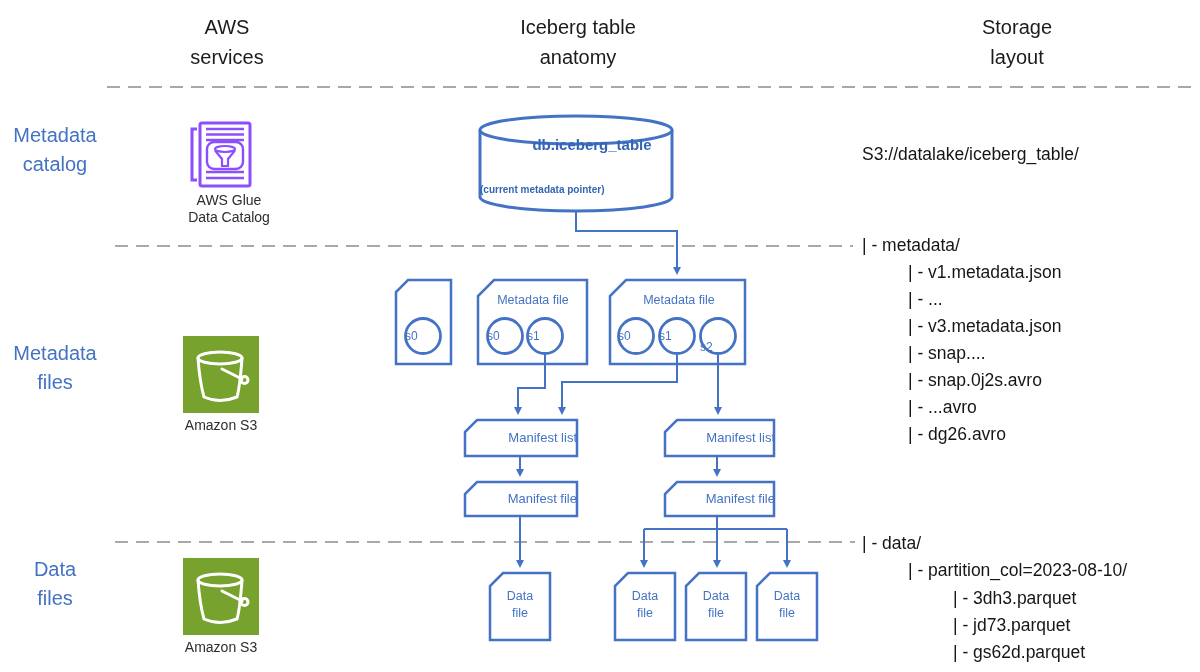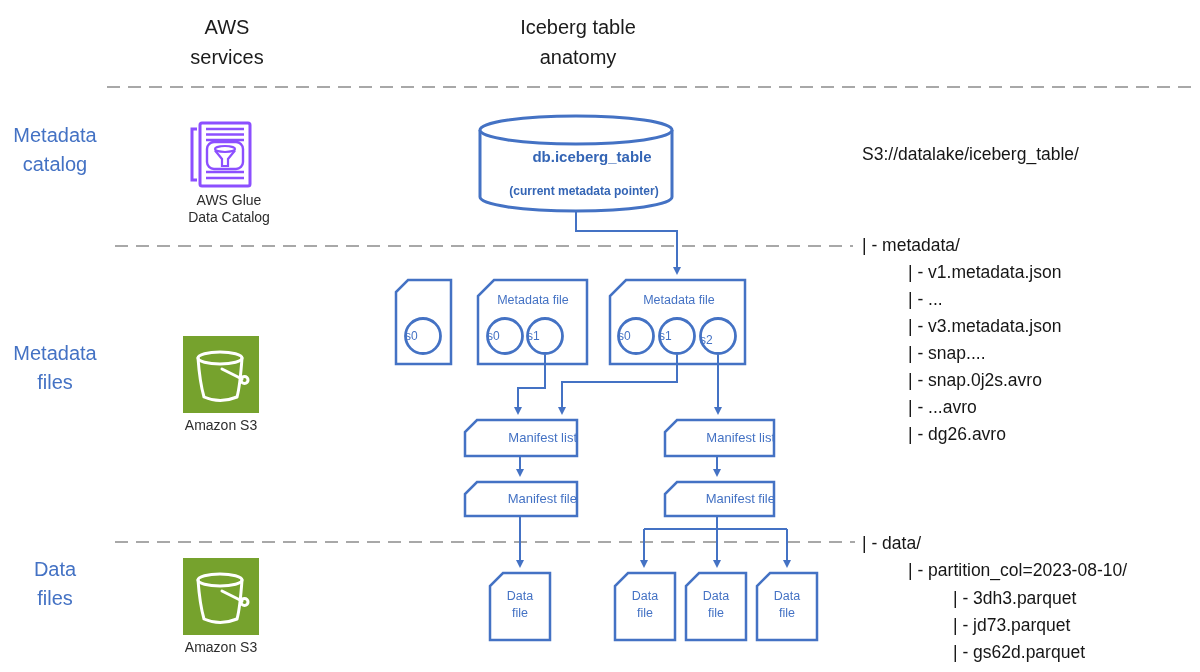"Storage" div.abs { html: none -> <div>Storage layout</div> }
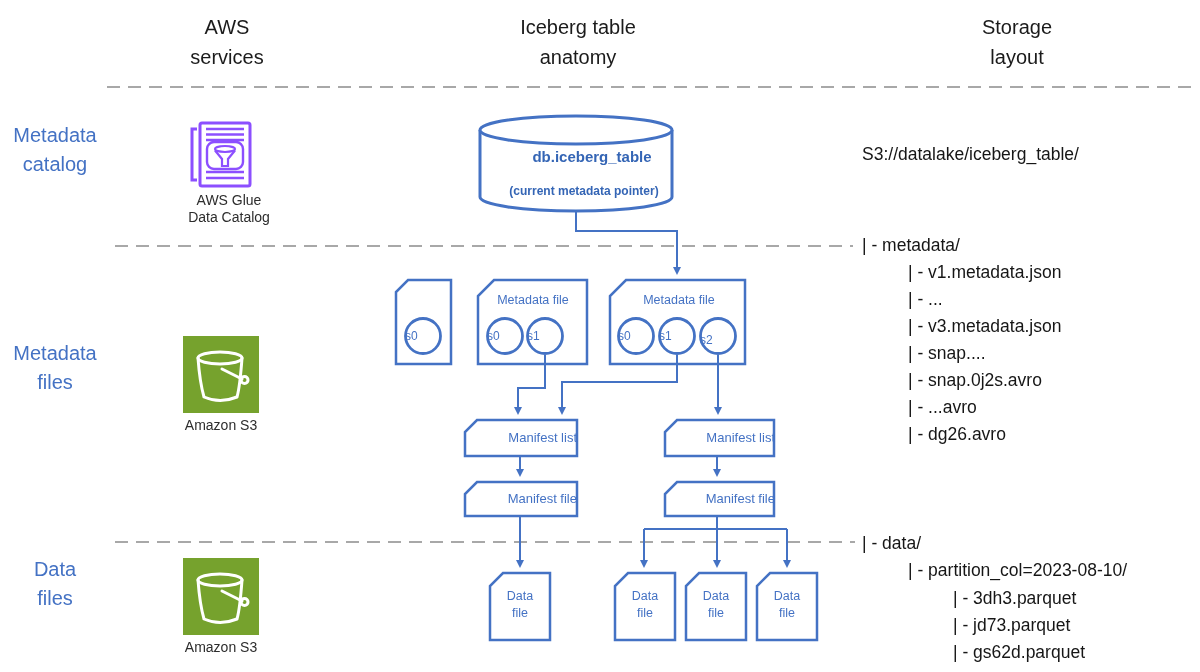"db.iceberg_table" div.abs { top: 148px -> 136px }
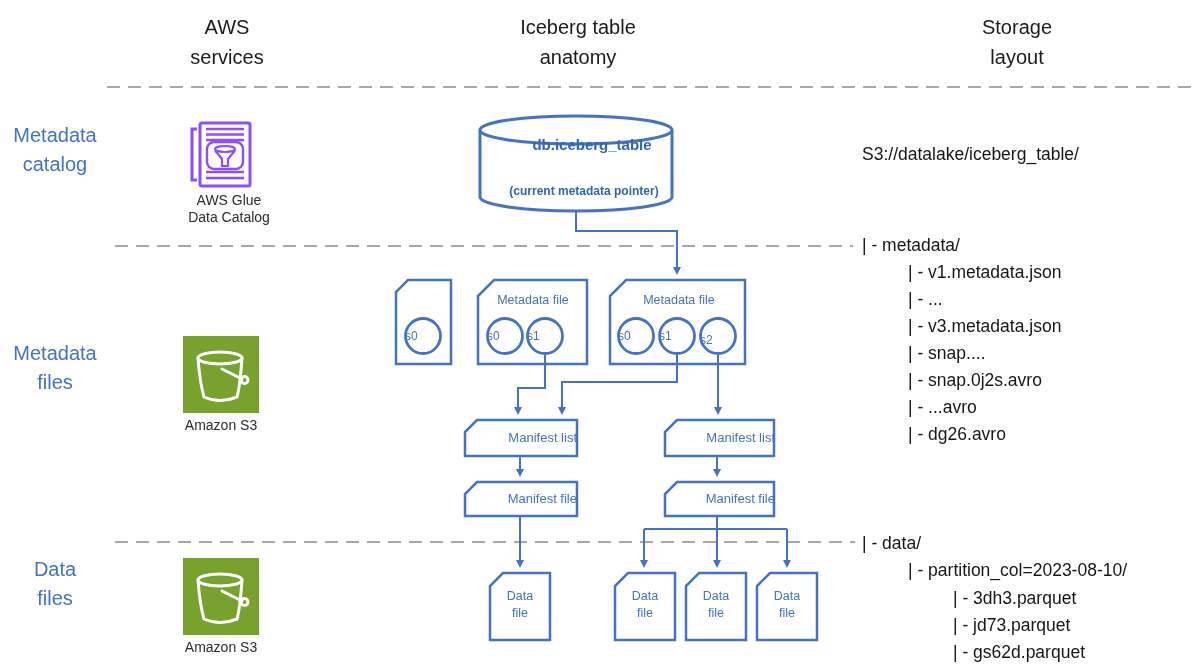"(current metadata pointer)" .cyl-note { font-size: 12px -> 10px; padding-left: 8px -> none; text-align: center -> none }
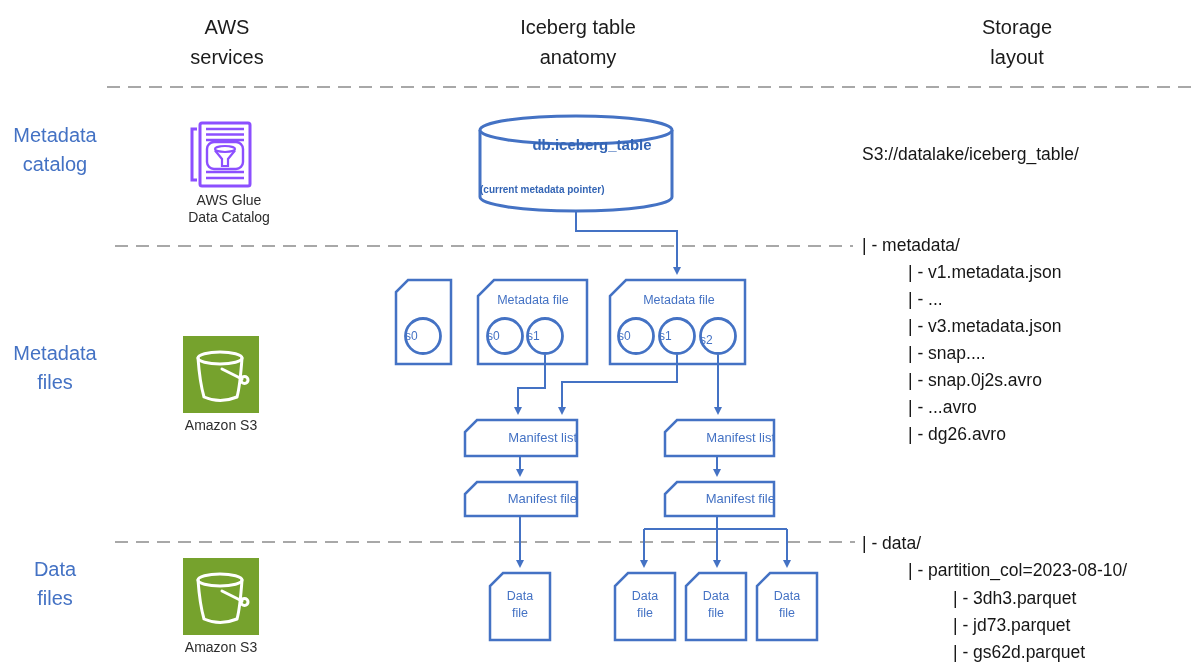"s2" div.abs { top: 331px -> 338px }
